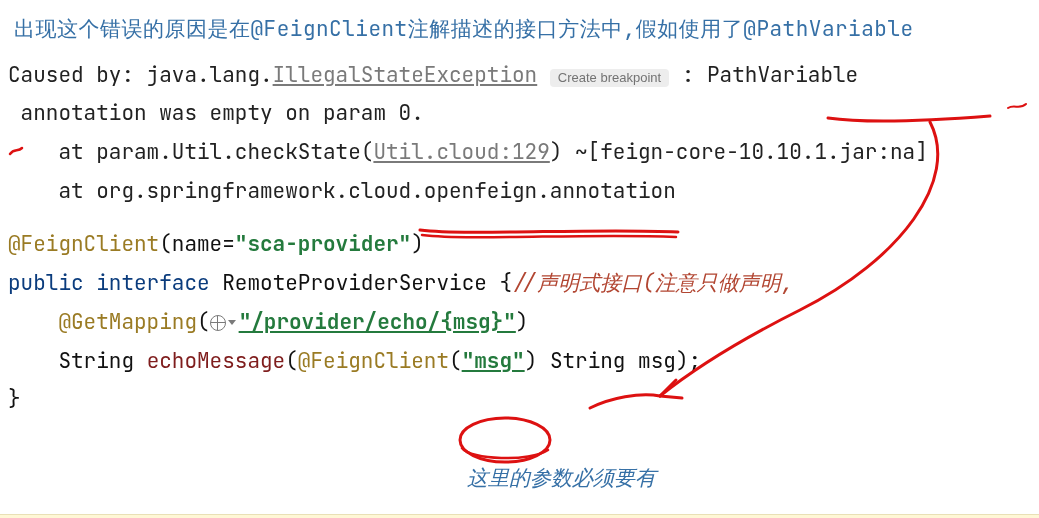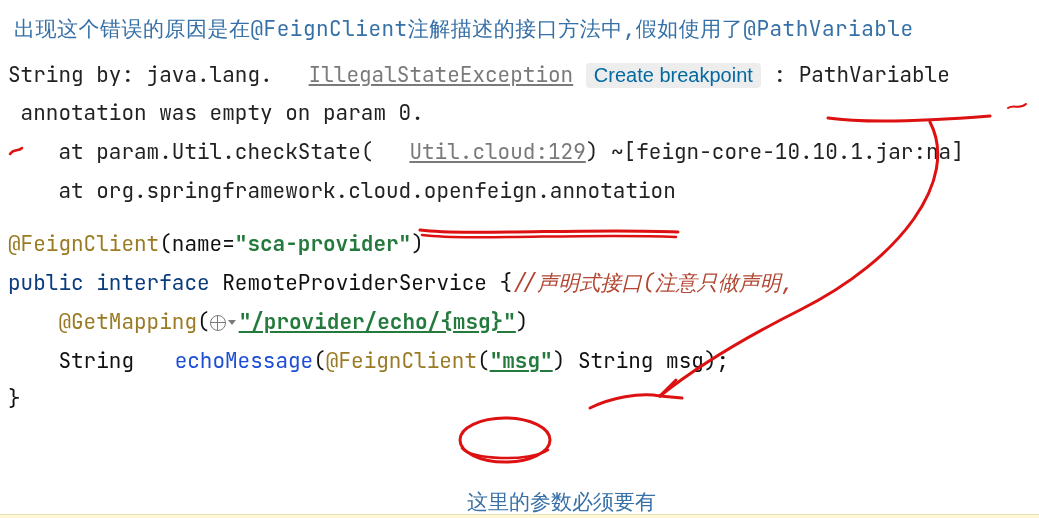"String by: java.lang." span { text: String -> Caused }
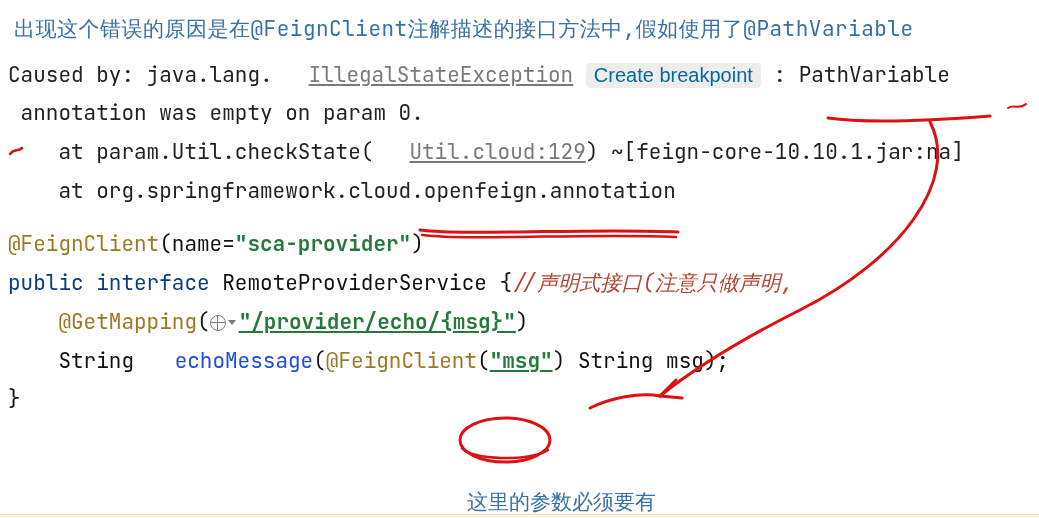"IllegalStateException" .link-gray { margin-left: 36px -> none }
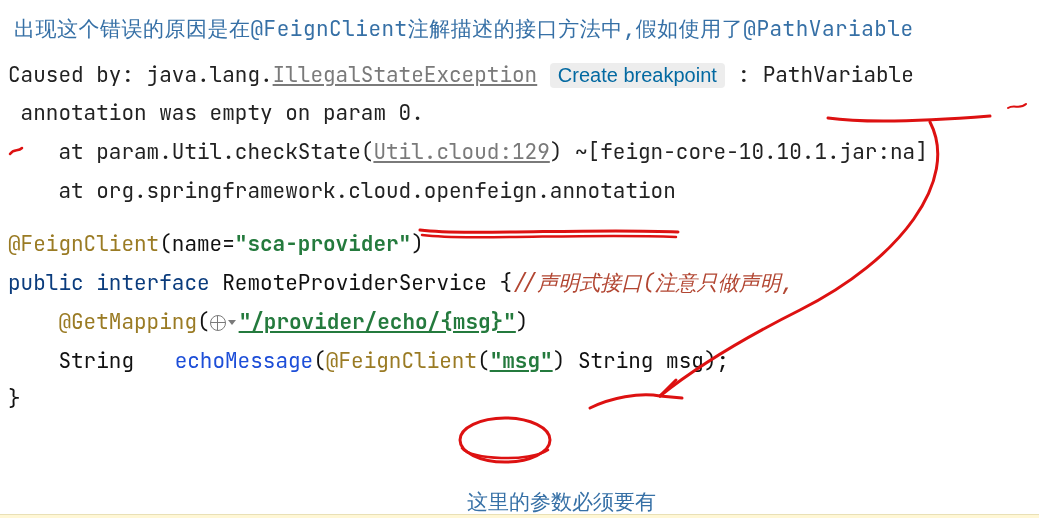"Create breakpoint" .bp-badge { color: #0369a1 -> #737373; font-size: 20px -> 13px }
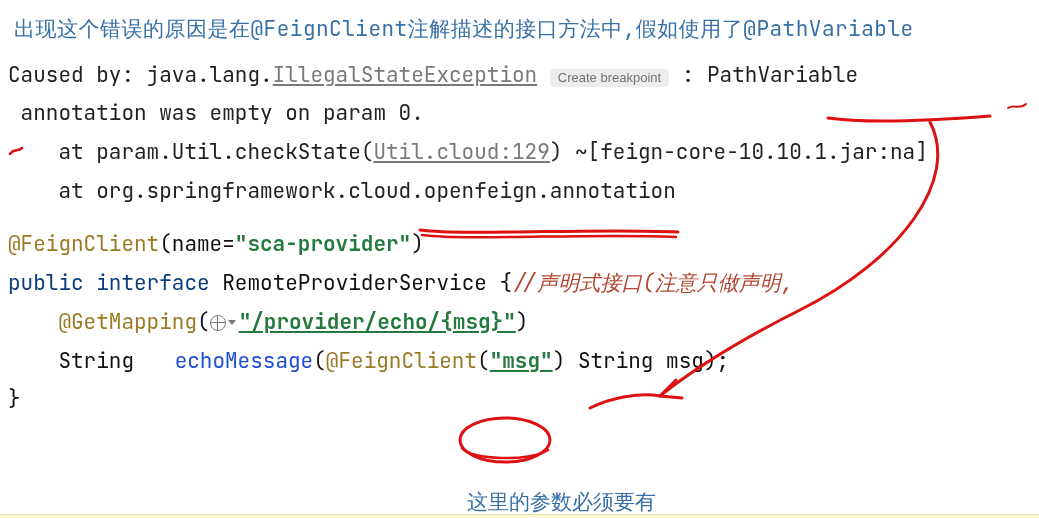"echoMessage" .k-blue { color: #1d4ed8 -> #7f1d1d; margin-left: 28px -> none }
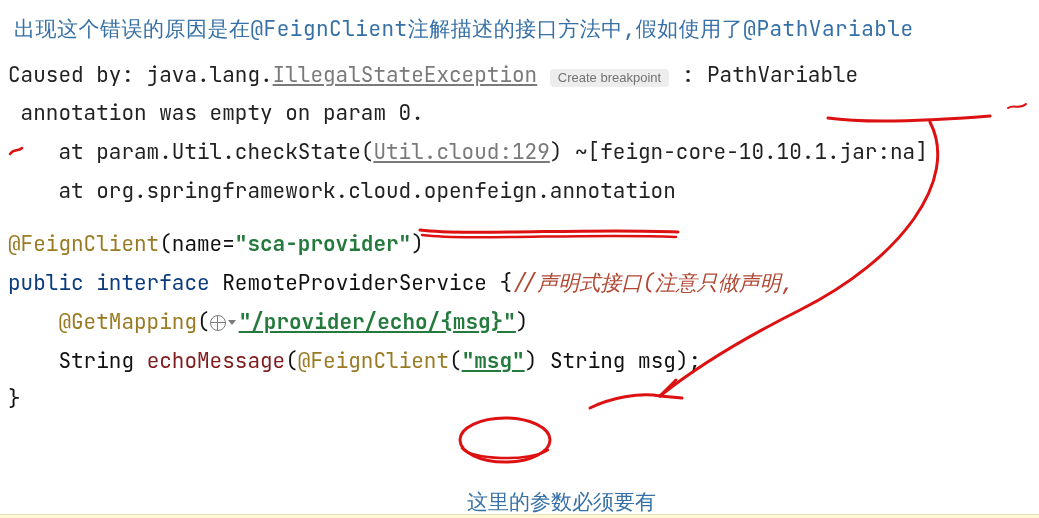"这里的参数必须要有" div.note-blue { font-style: none -> italic; top: 488px -> 464px }
